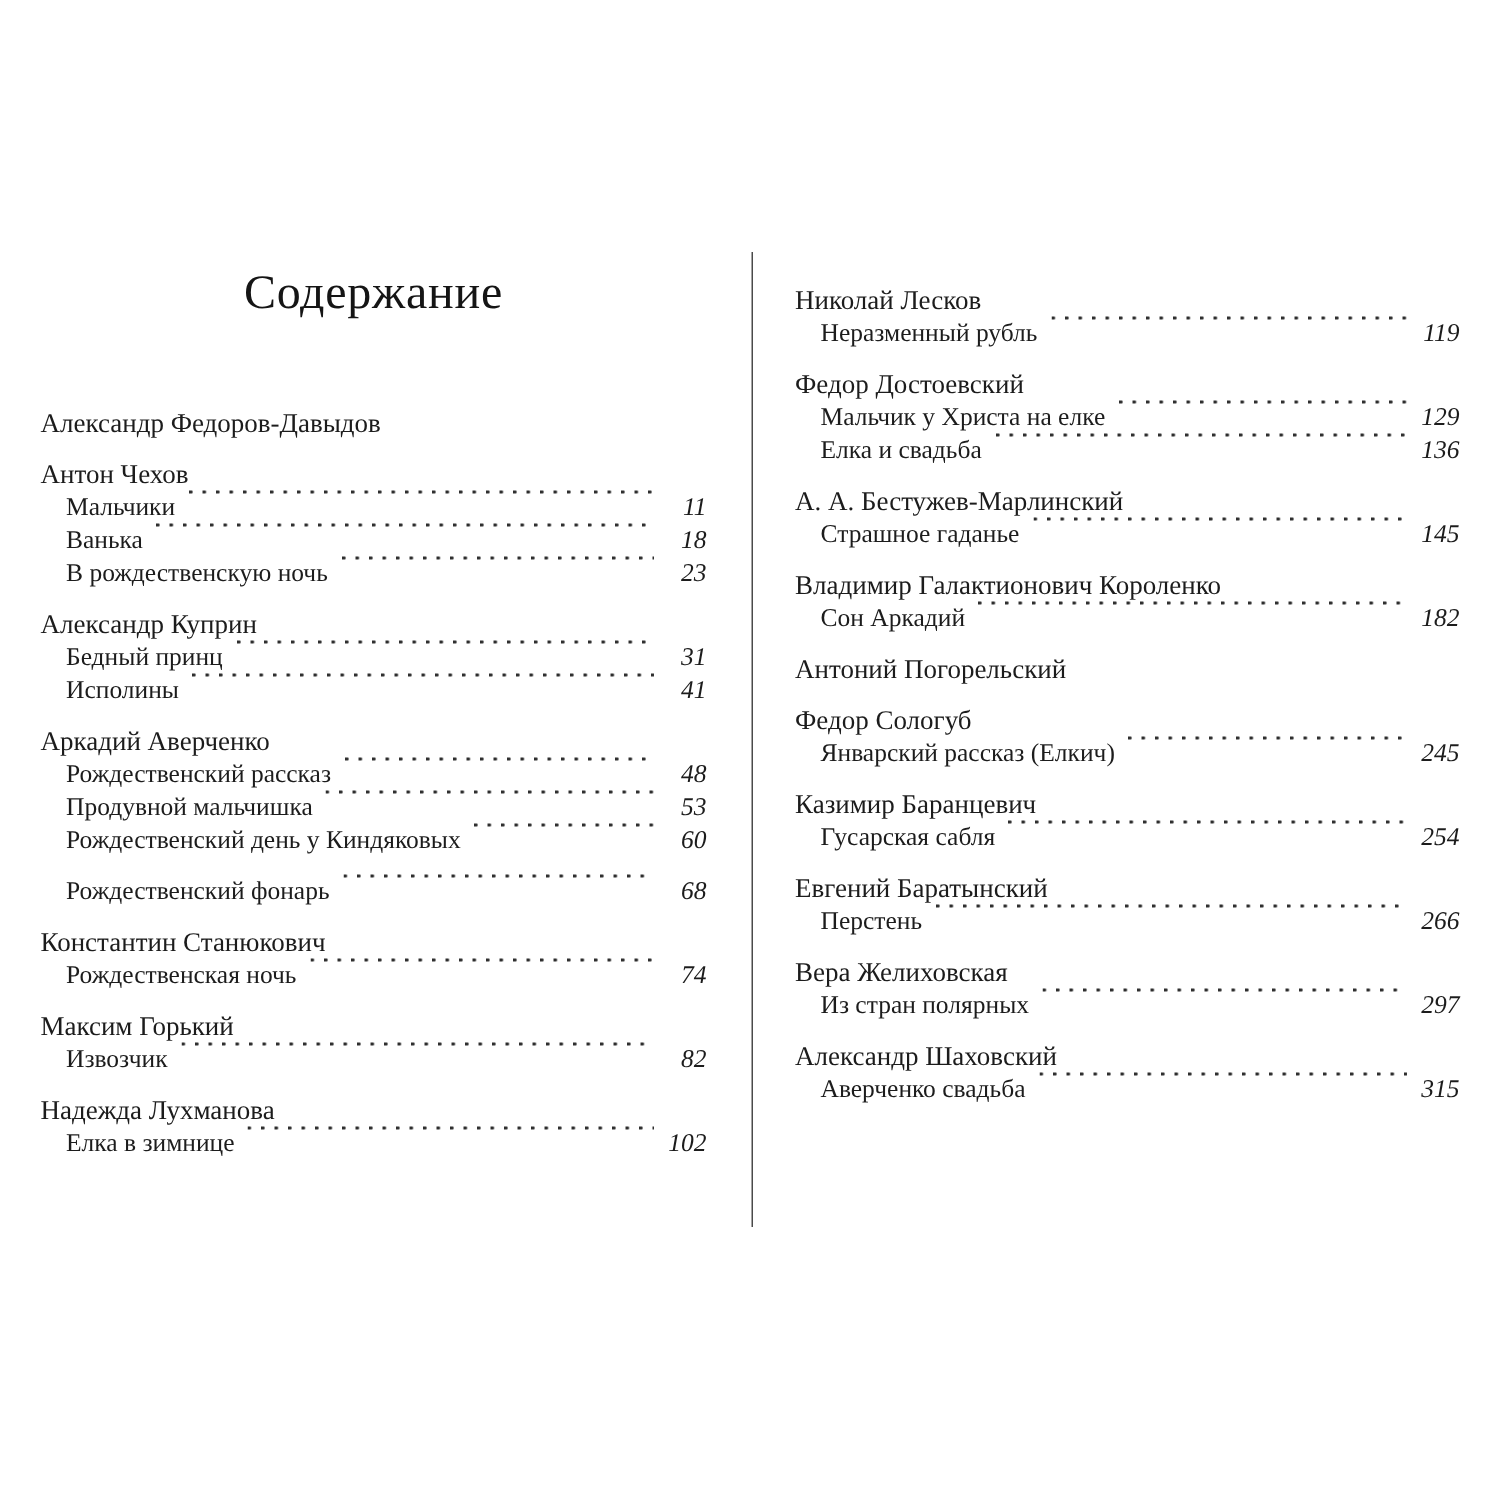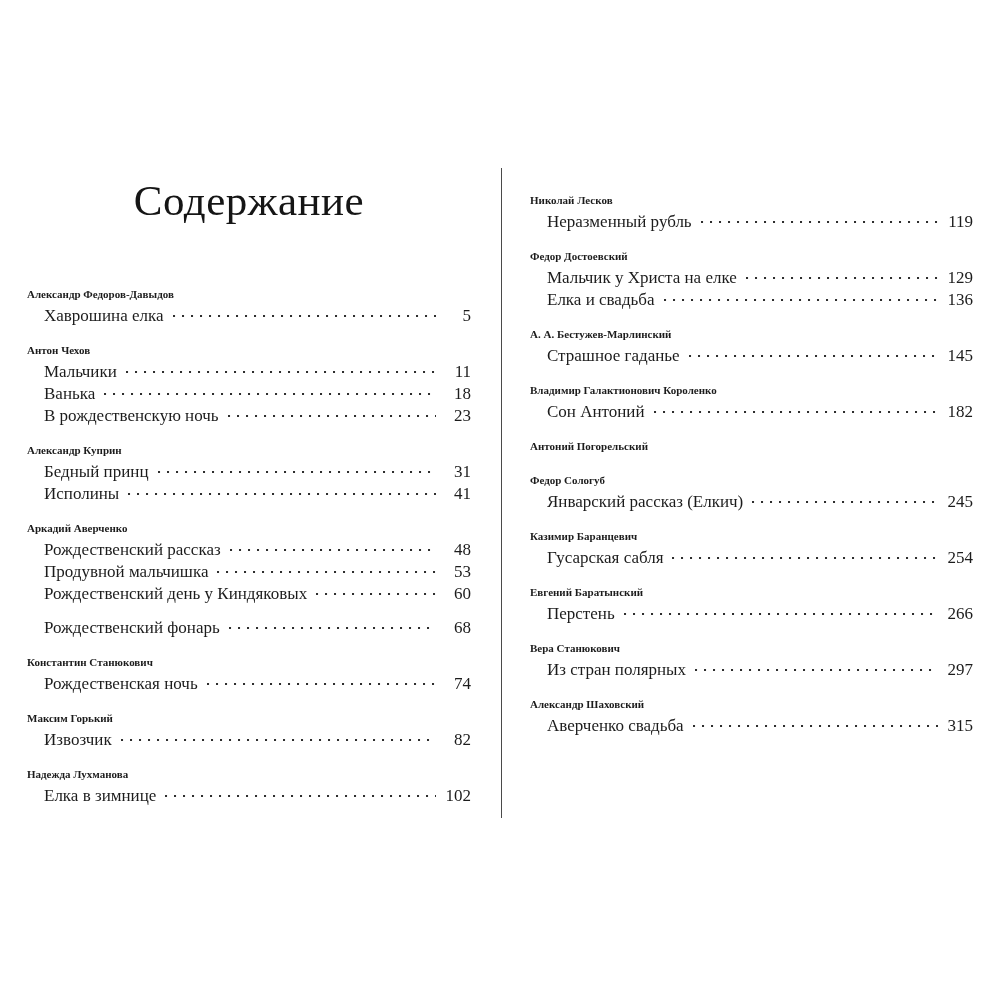"Содержание" .page-title { font-size: 43px -> 32px }
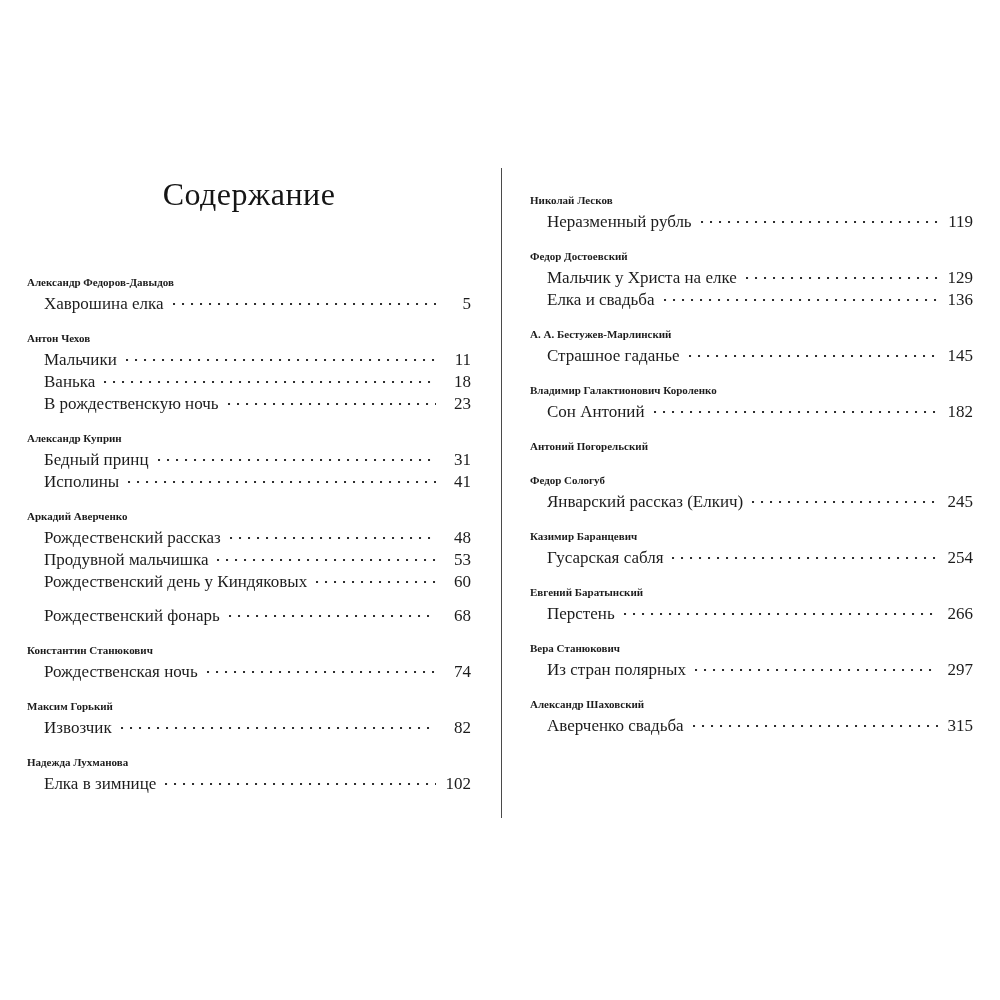"Николай Лесков" .author { font-size: 11px -> 18px; font-weight: 700 -> 400 }
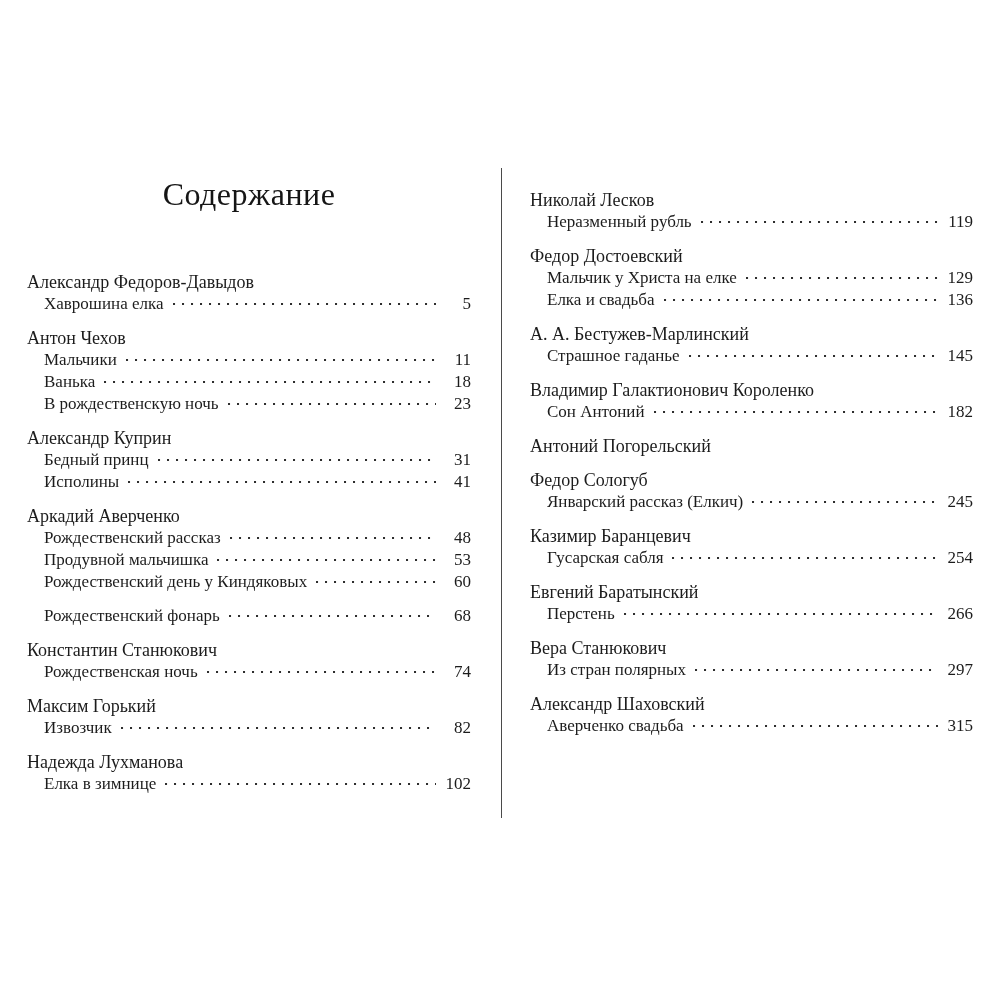"Неразменный рубль" .entry { align-items: center -> flex-start }
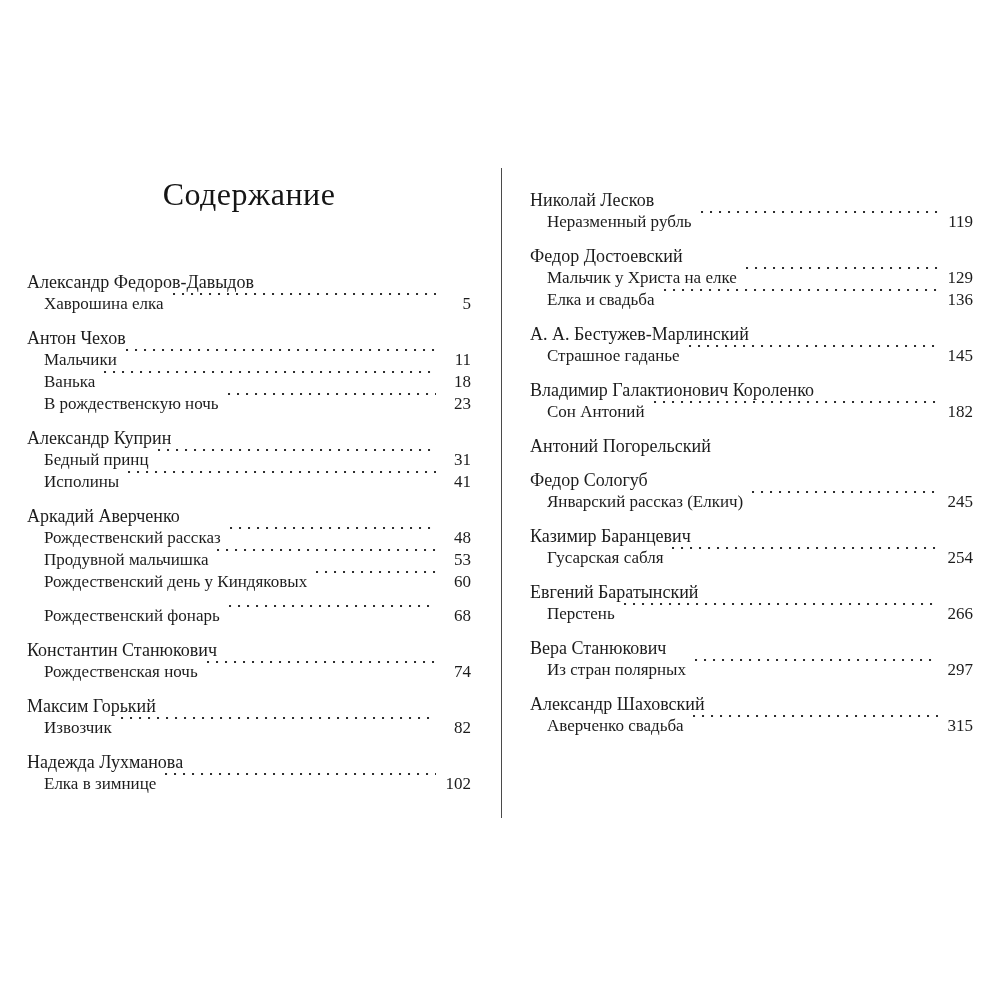"119" .entry-page { font-style: none -> italic }
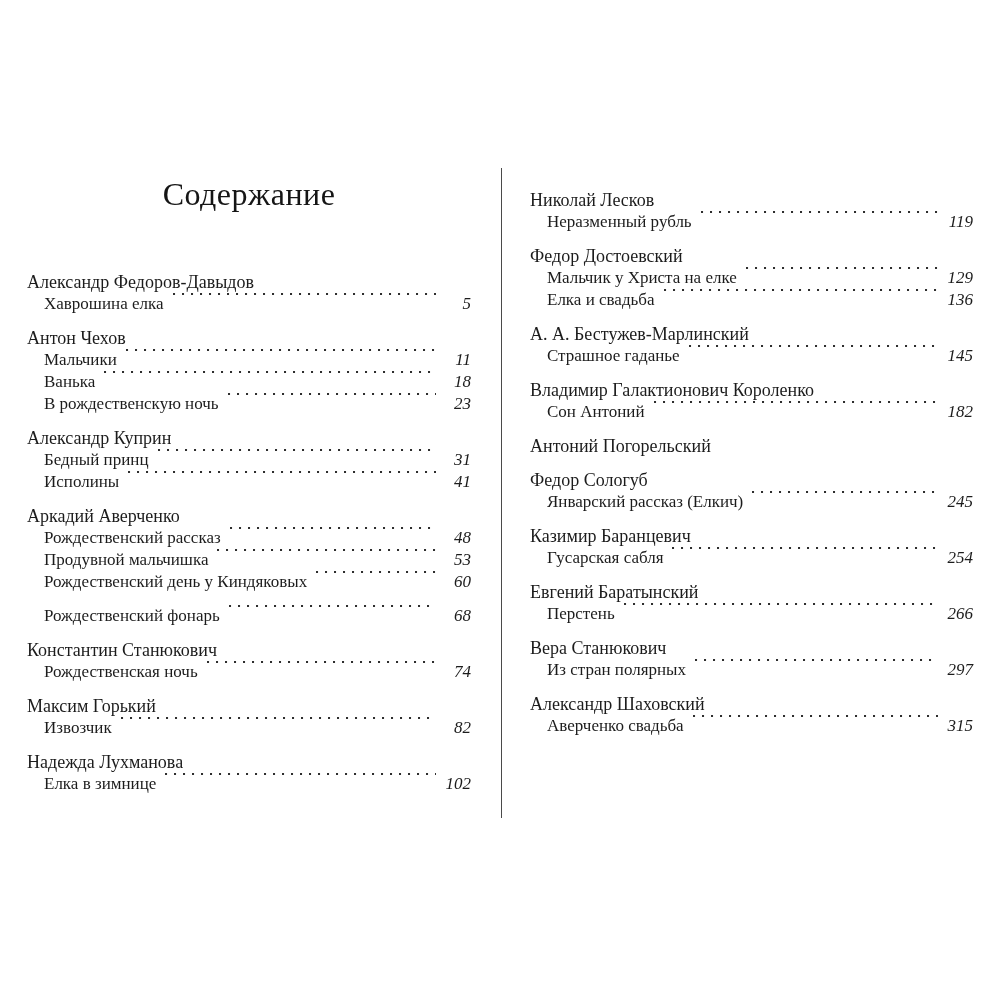"Хаврошина елка" div.entry { html: <div> <span>Хаврошина елка</span> <span></span> <span>5</span> </div> -> none }
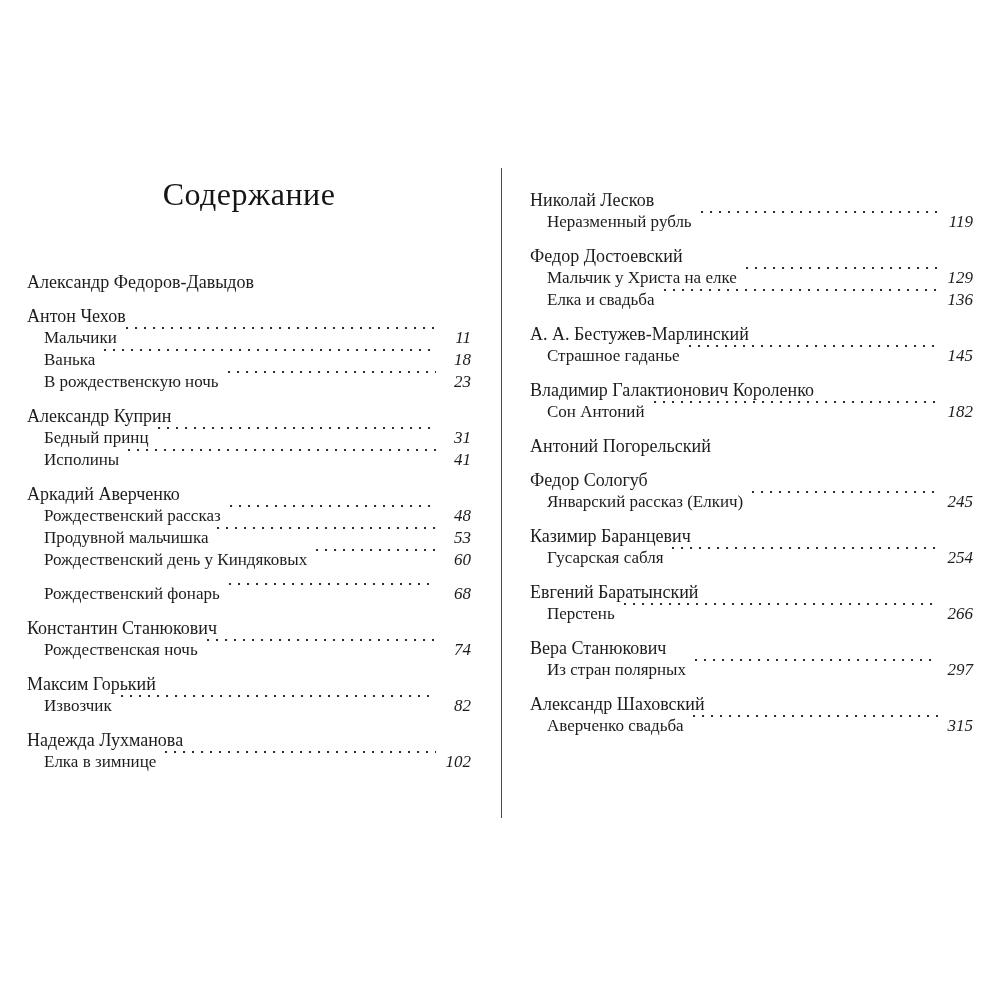"Сон Антоний" span.entry-title { text: Антоний -> Аркадий }
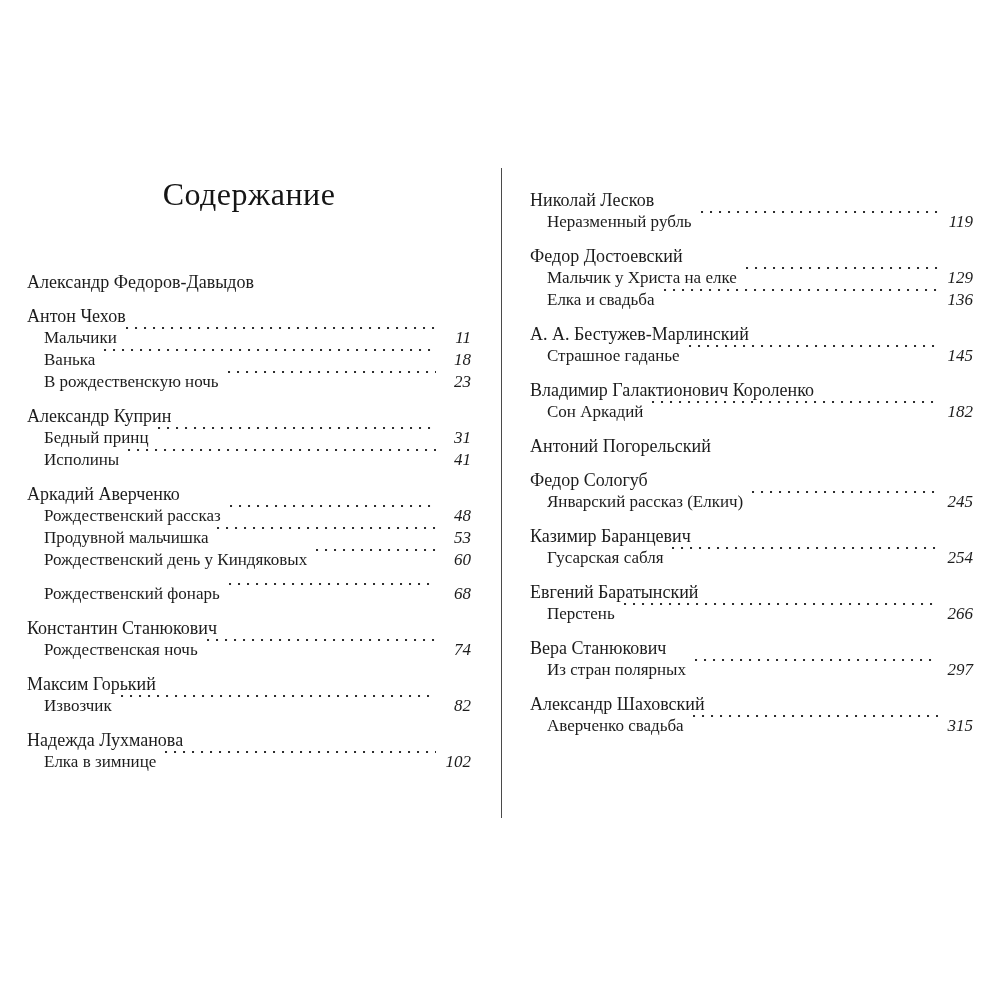"Вера Станюкович" div.author { text: Станюкович -> Желиховская }
